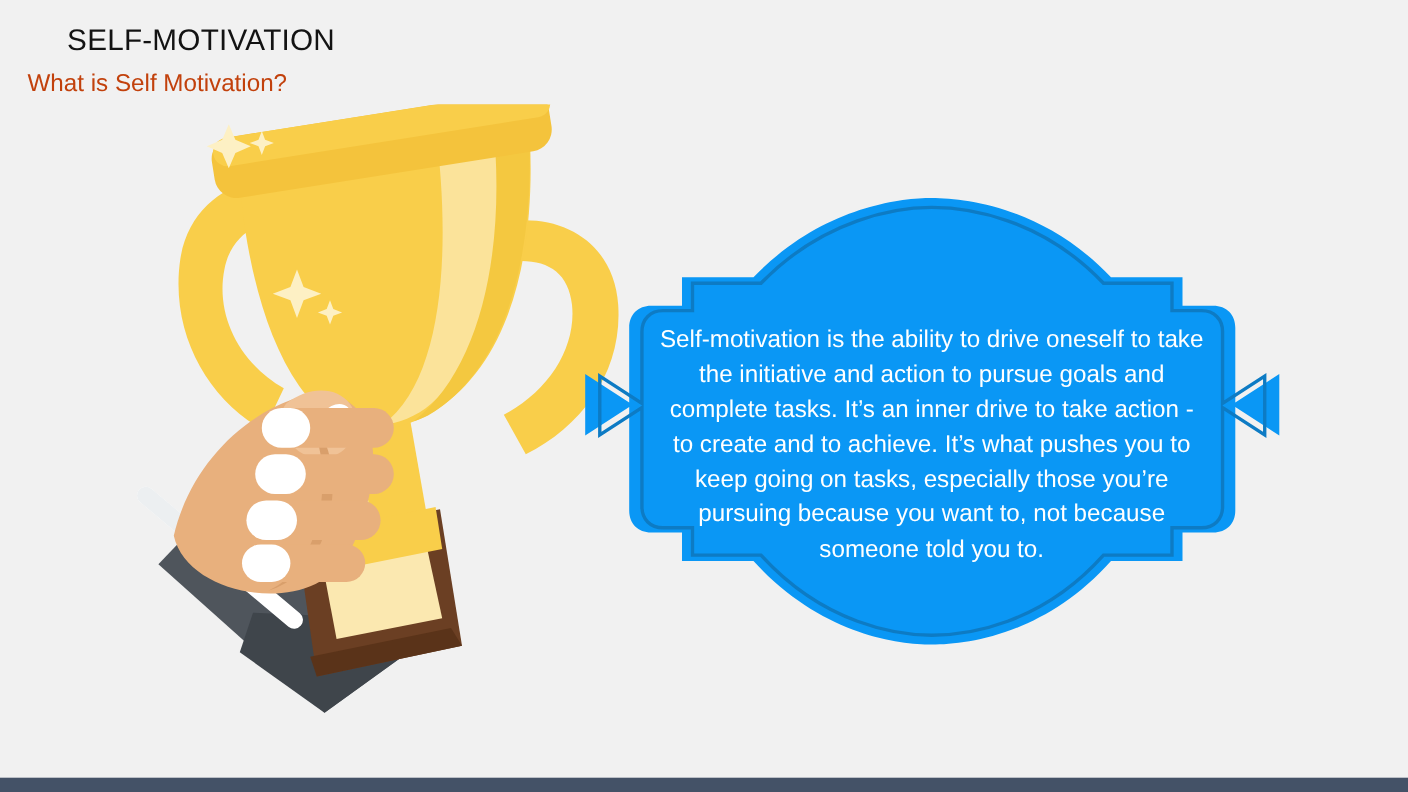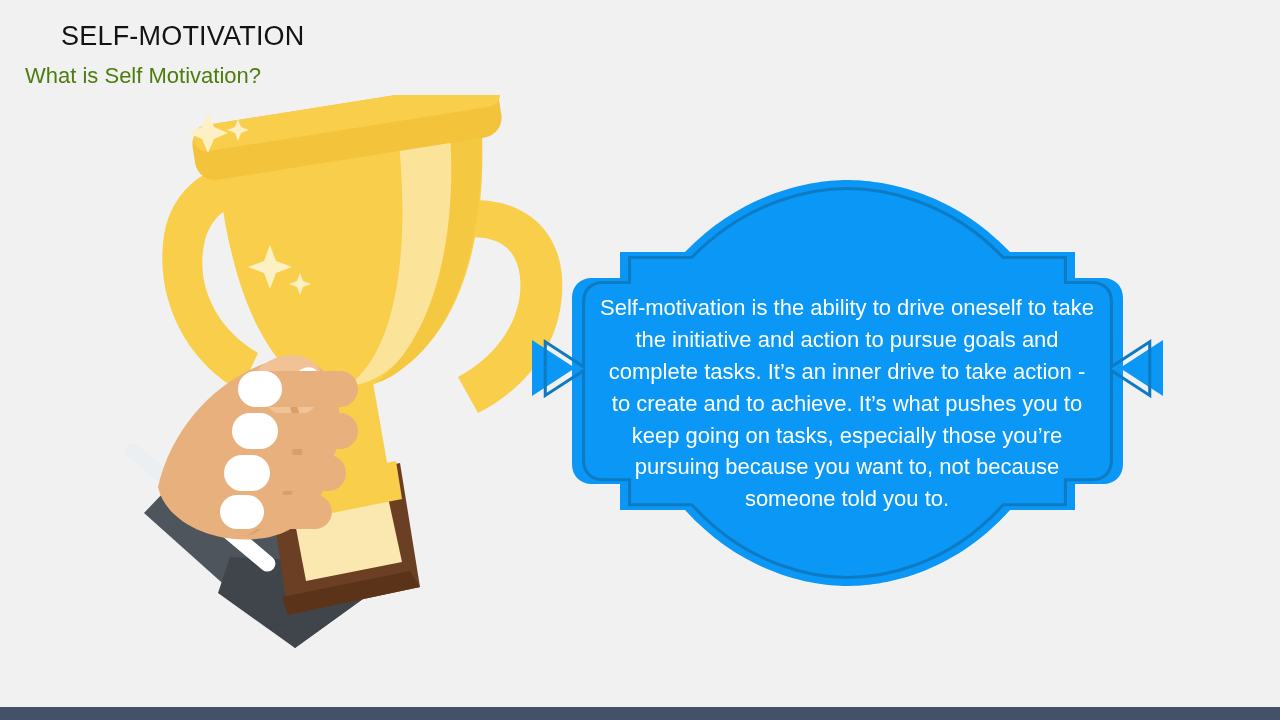"What is Self Motivation?" #slide-subtitle { color: #4d7c0f -> #c2410c }
